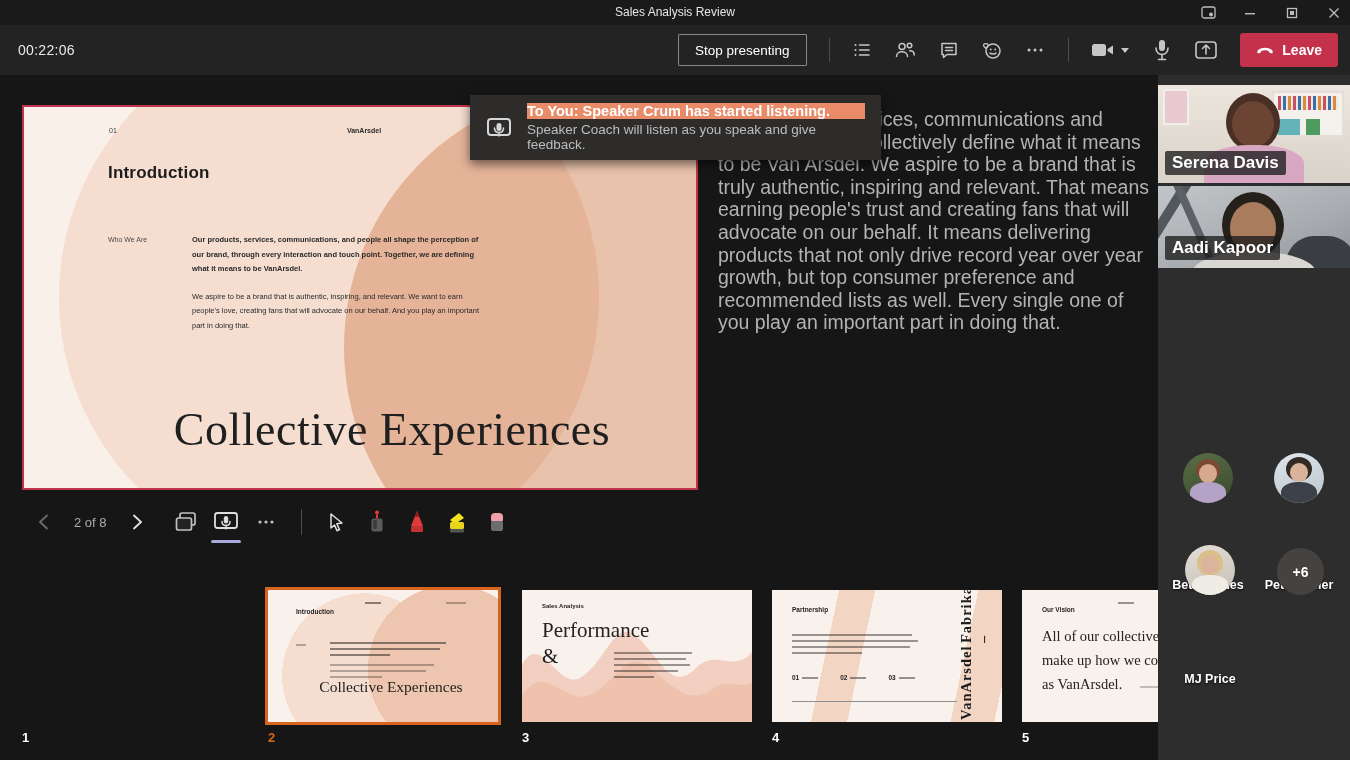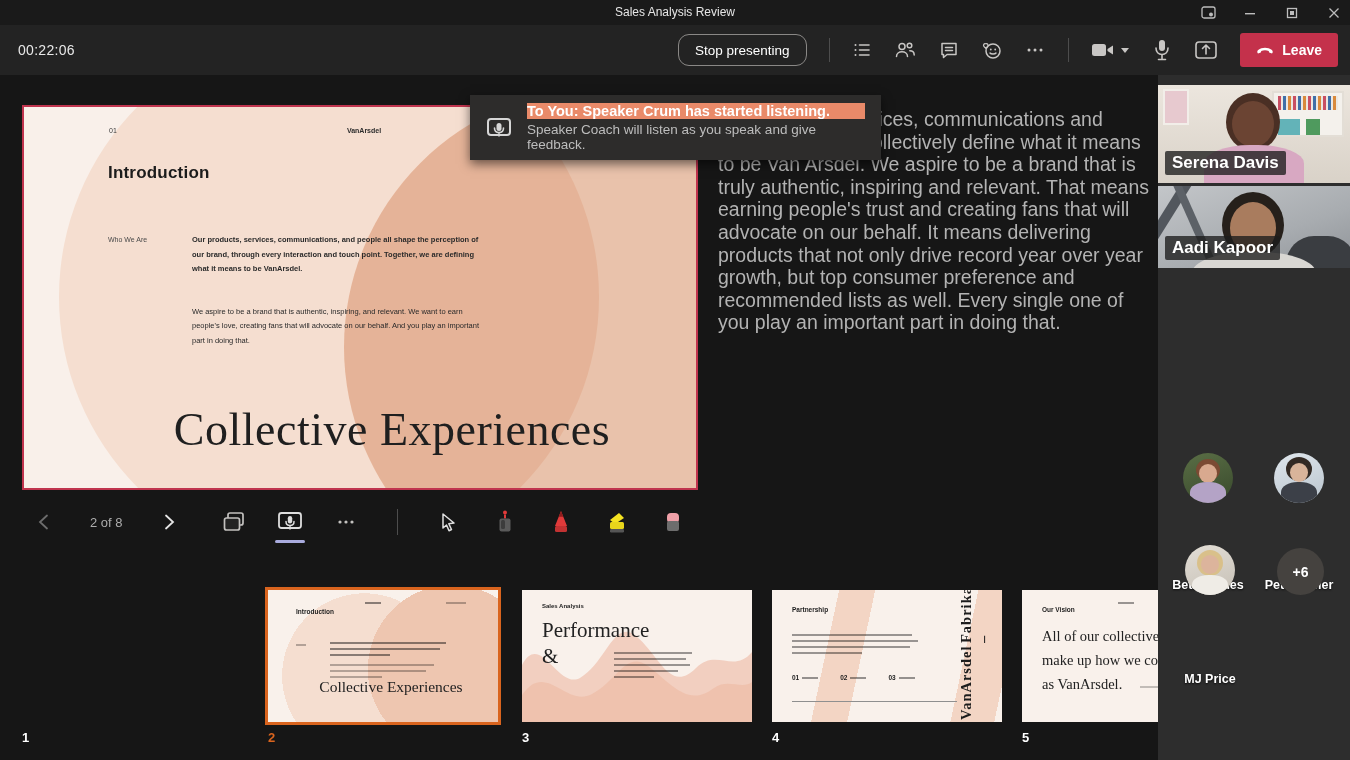"Stop presenting" .btn-stop { border-radius: 11px -> 1px }
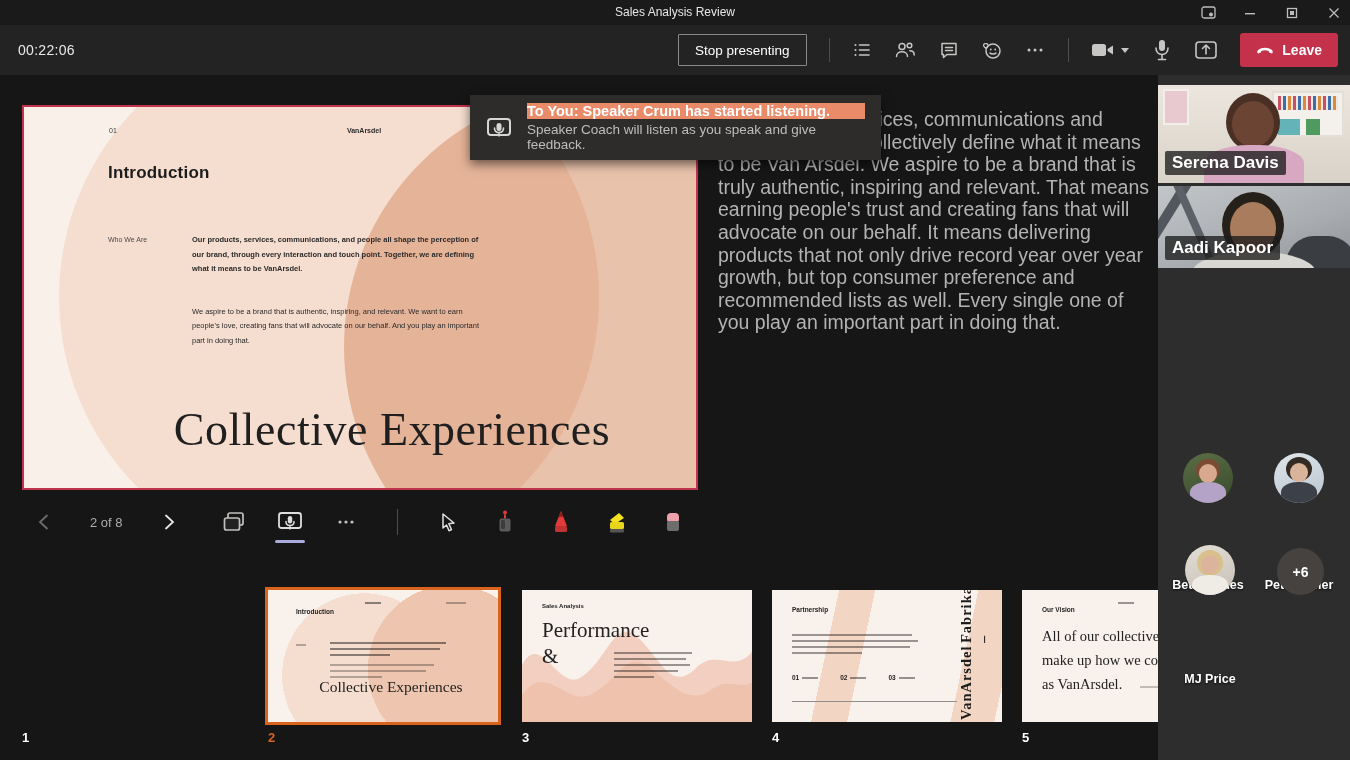"Our products, services, communications," .sl-body .p1 { margin-bottom: 28px -> 13px }
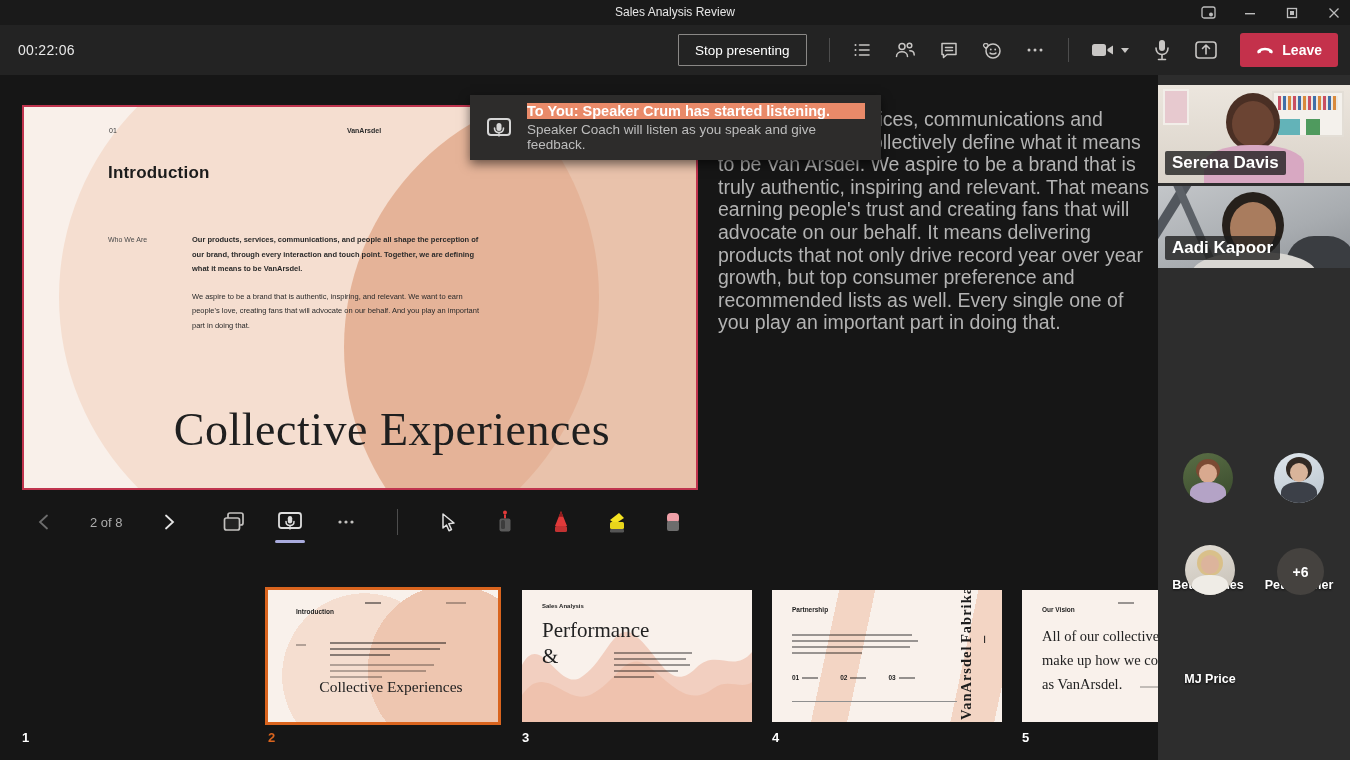"2 of 8" .navrow { gap: 30px -> 14px }
